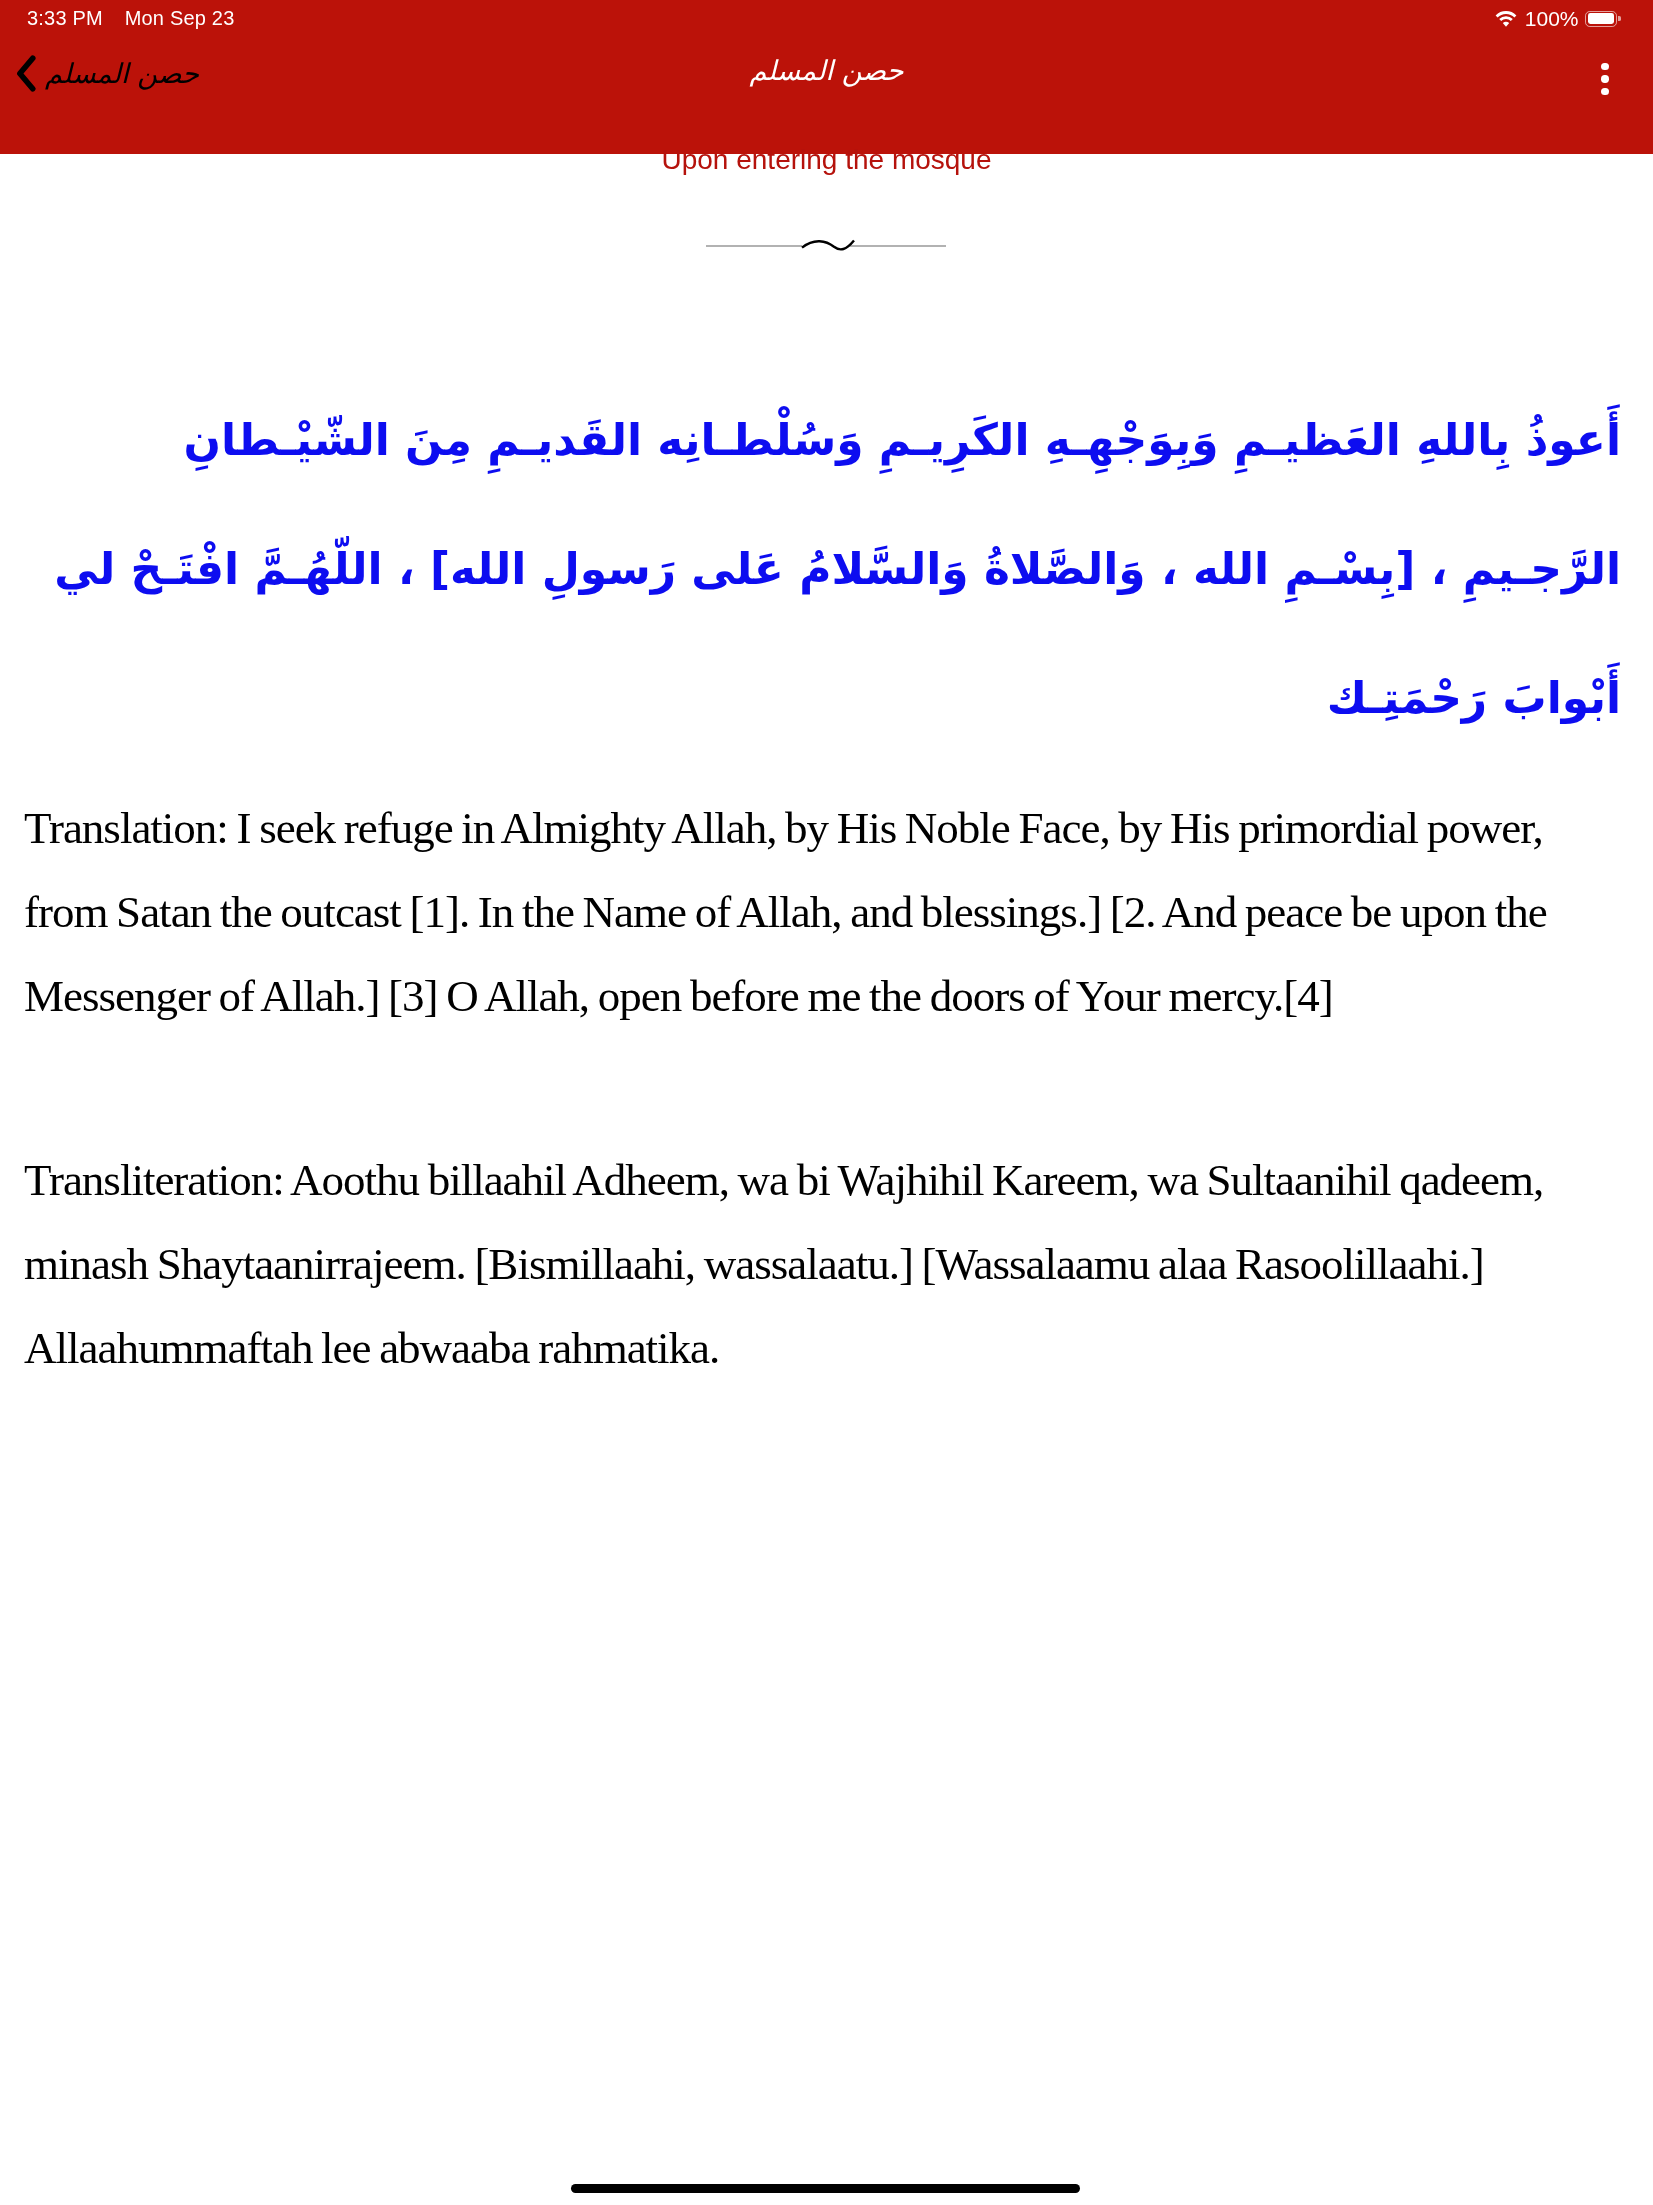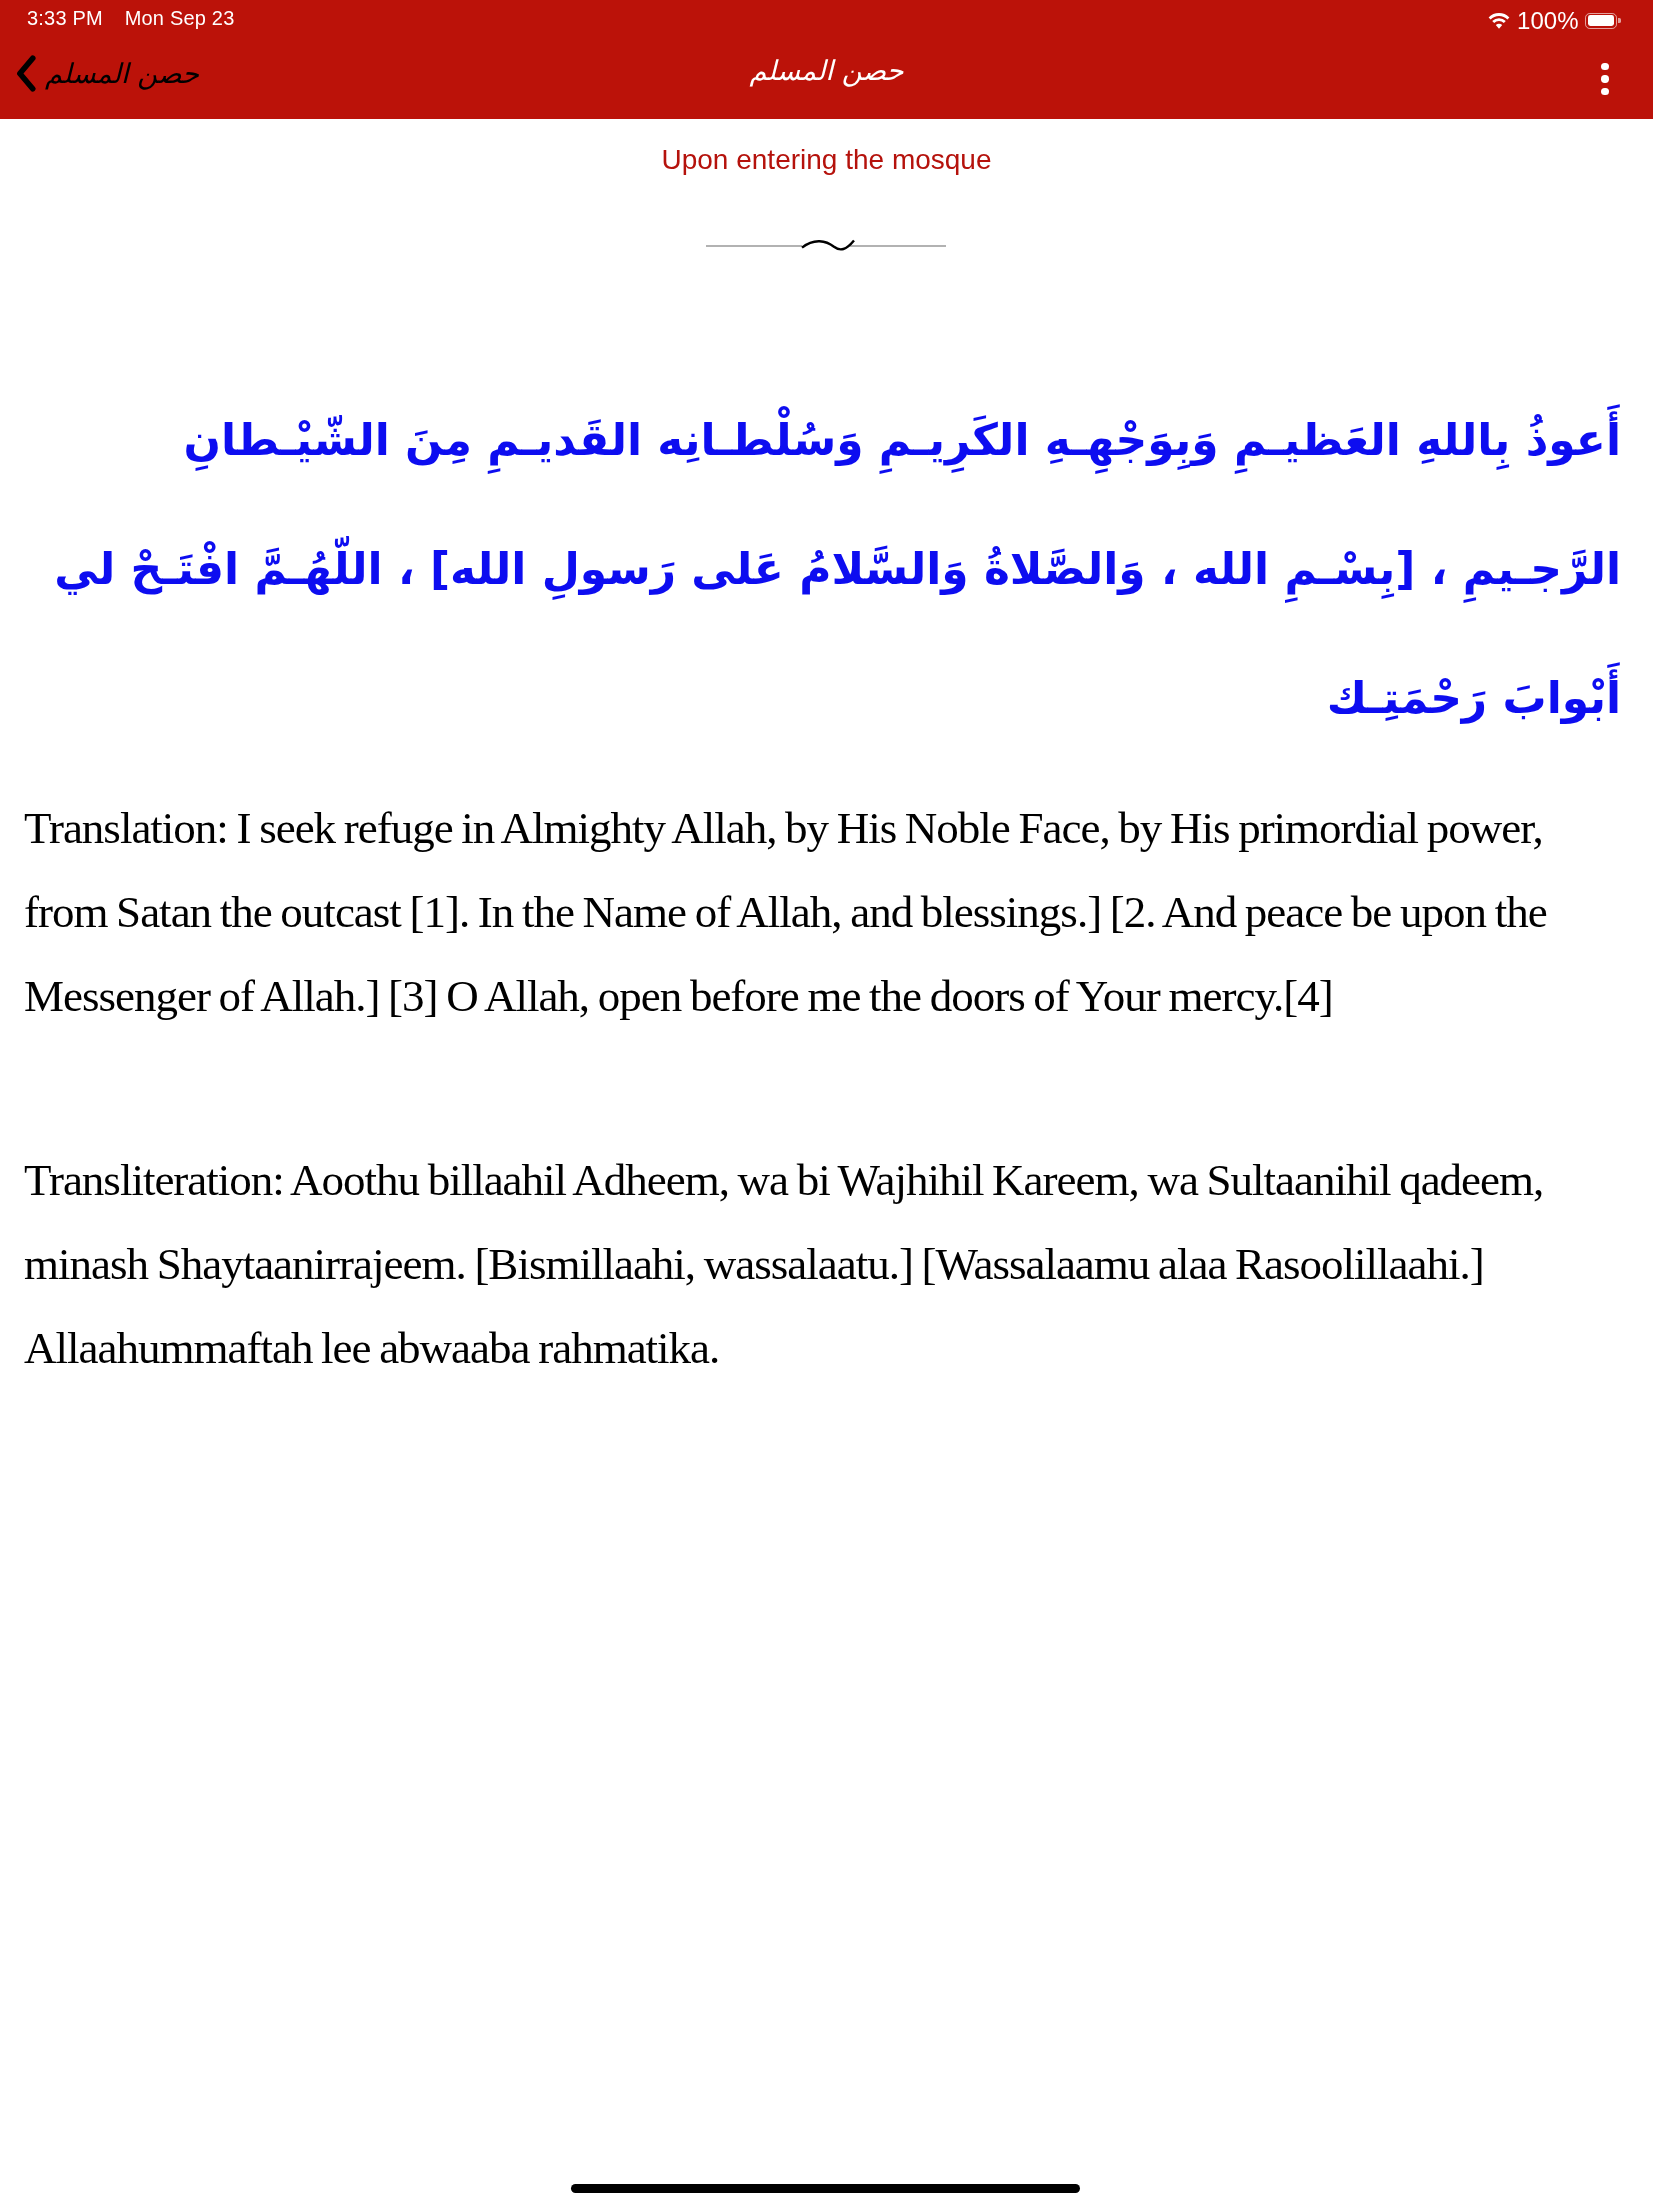"3:33 PM Mon Sep 23" .topbar { height: 119px -> 154px }
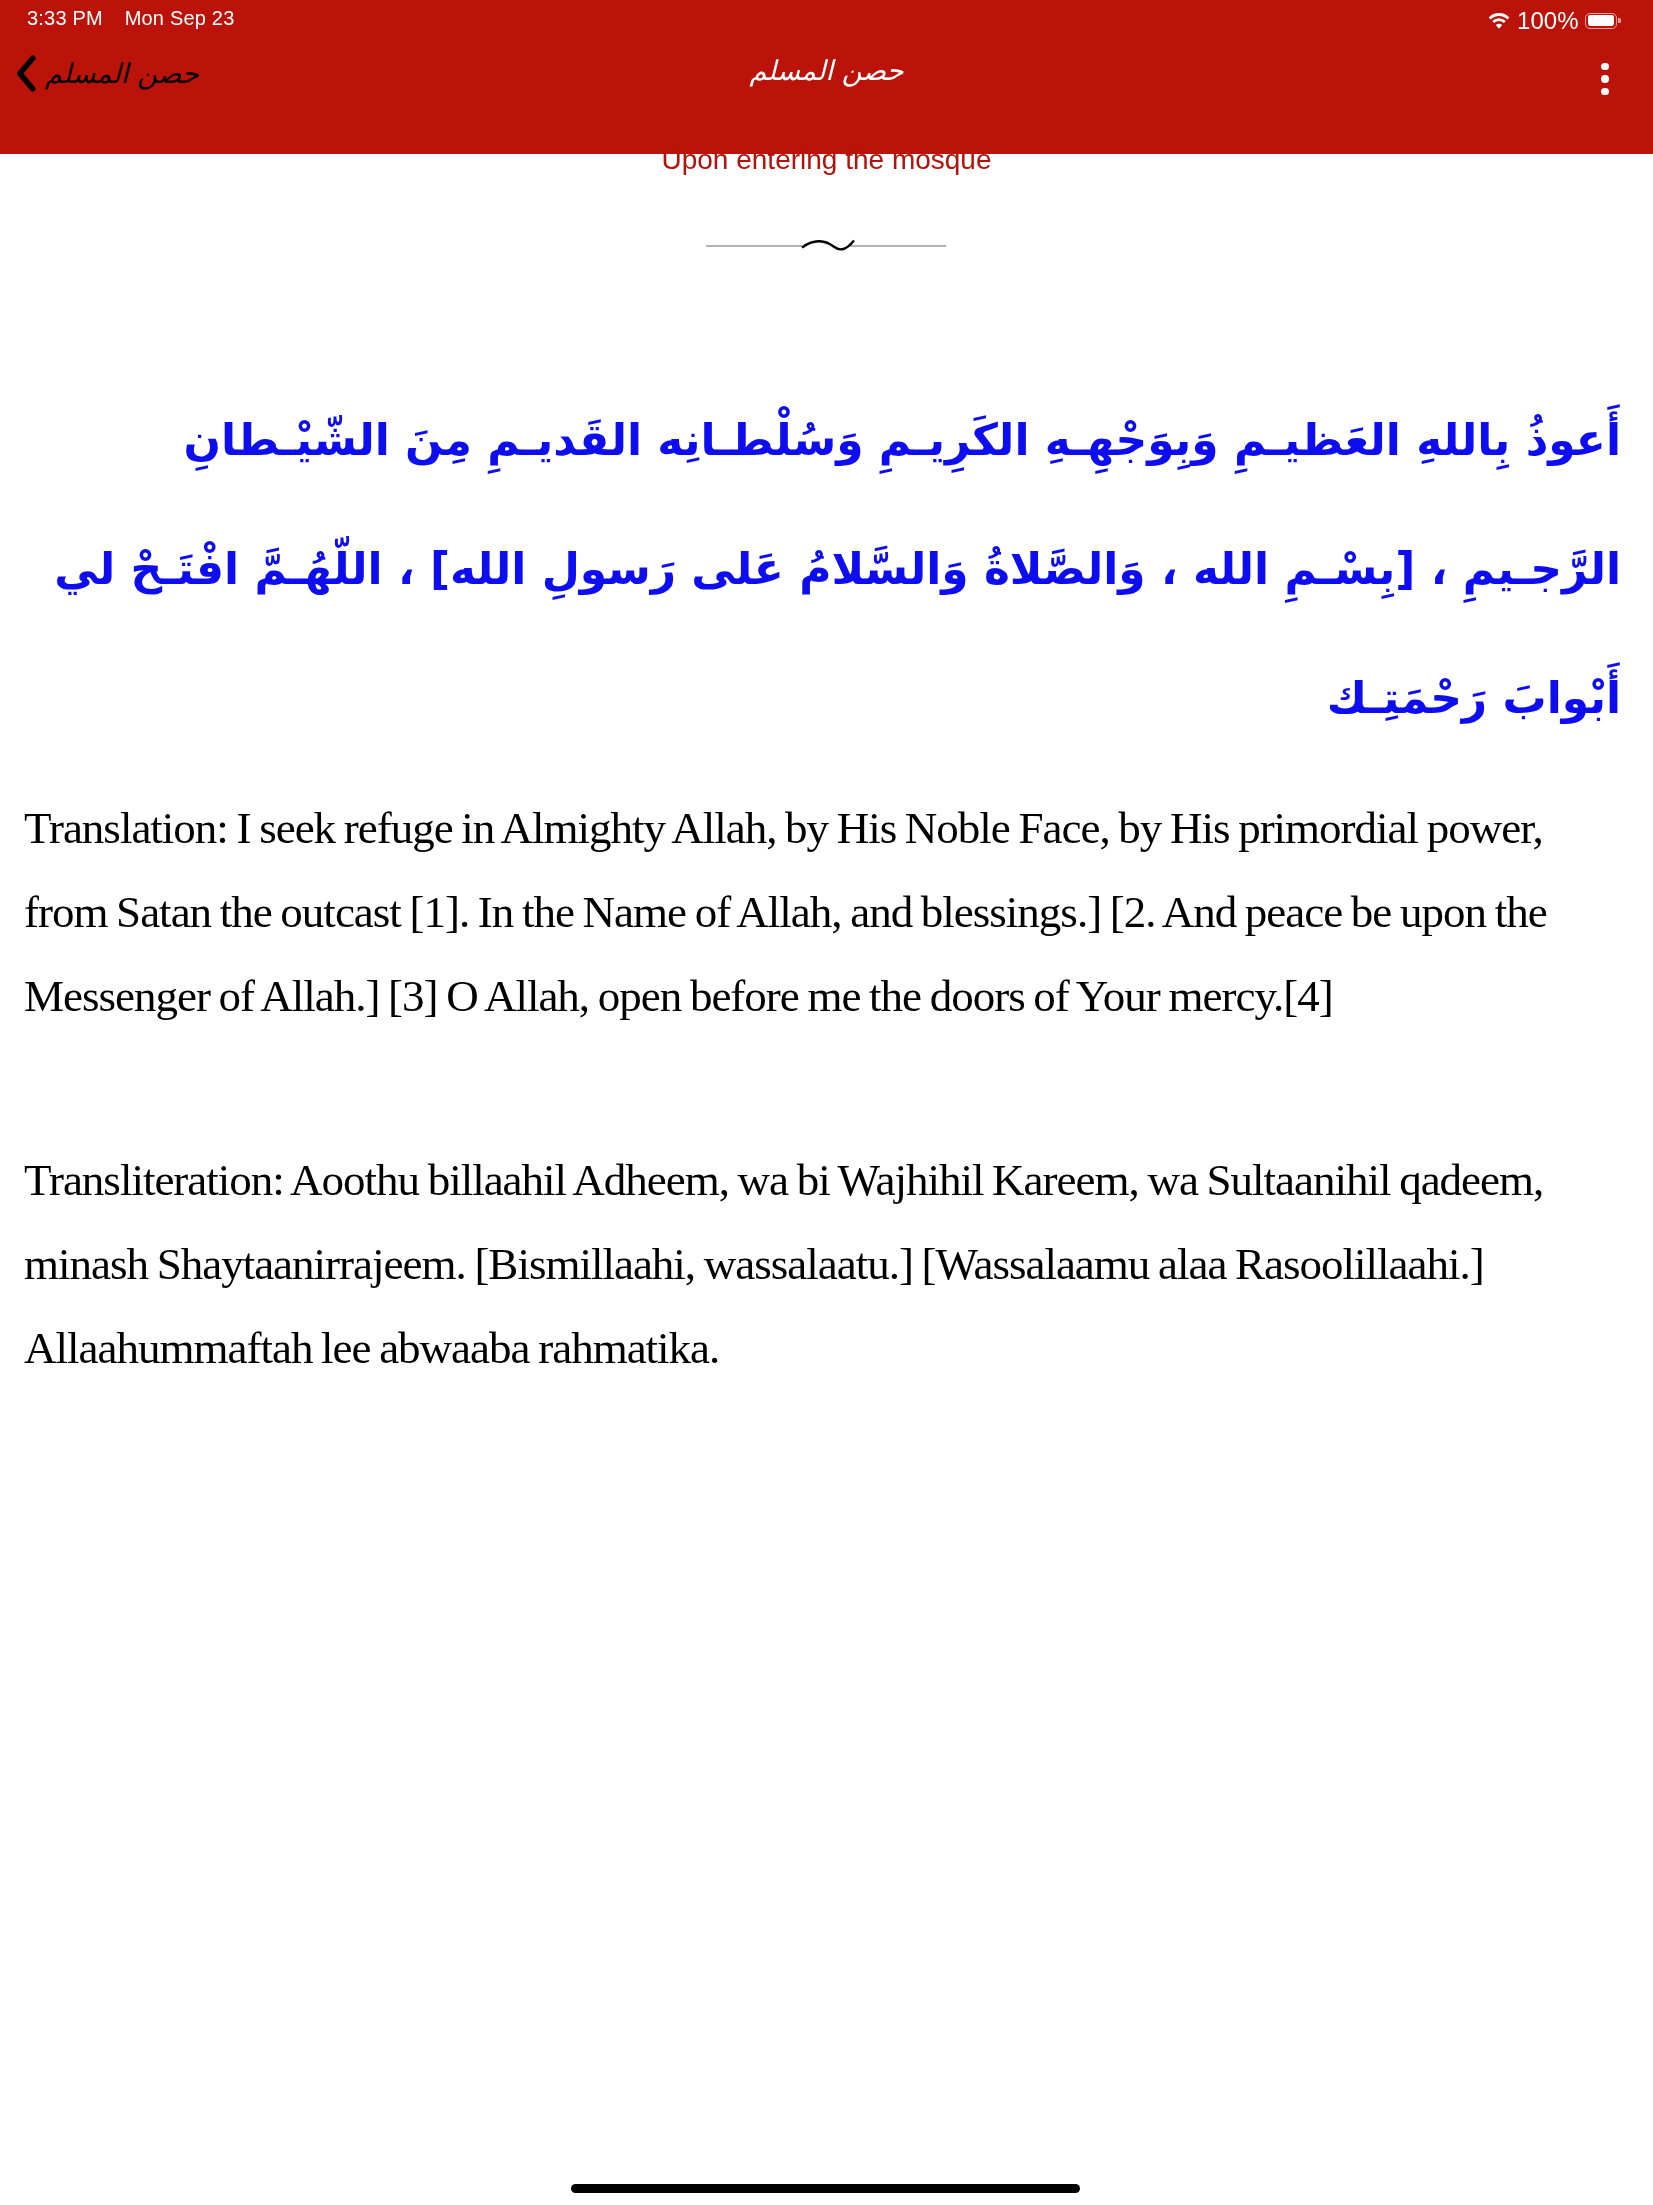"100%" .status-right { font-size: 24px -> 21px }
